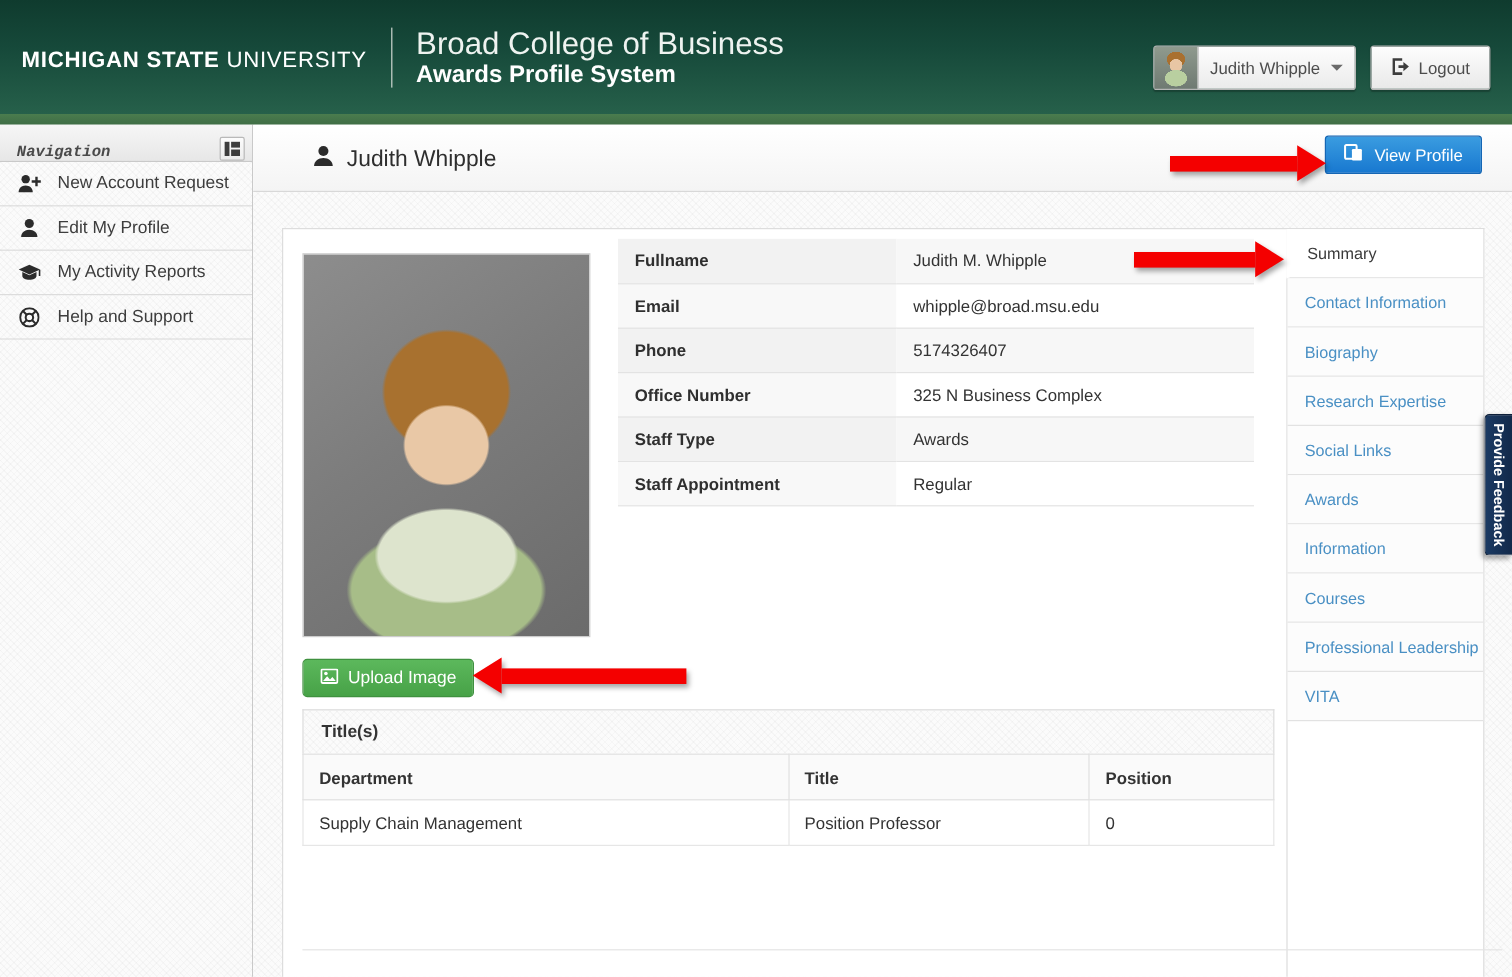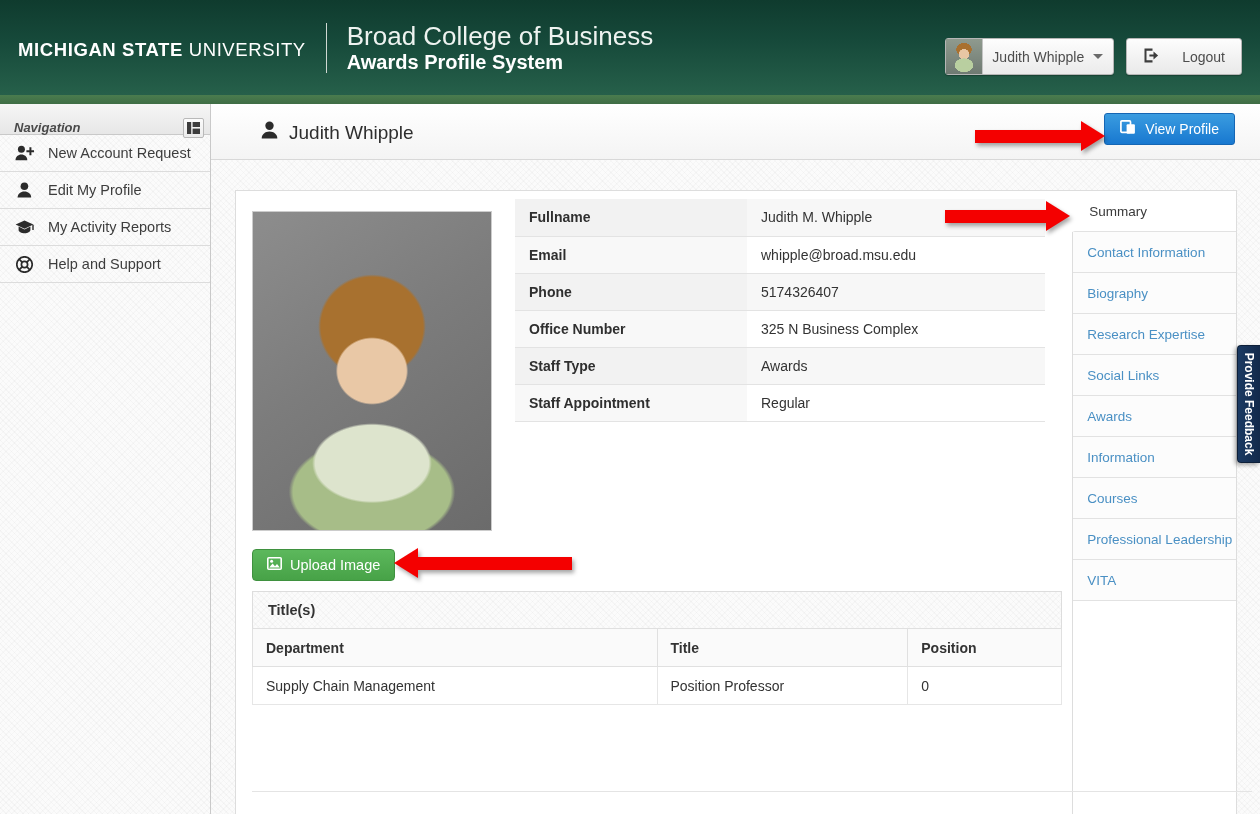"Logout" .btn-logout { gap: 22px -> 6px }
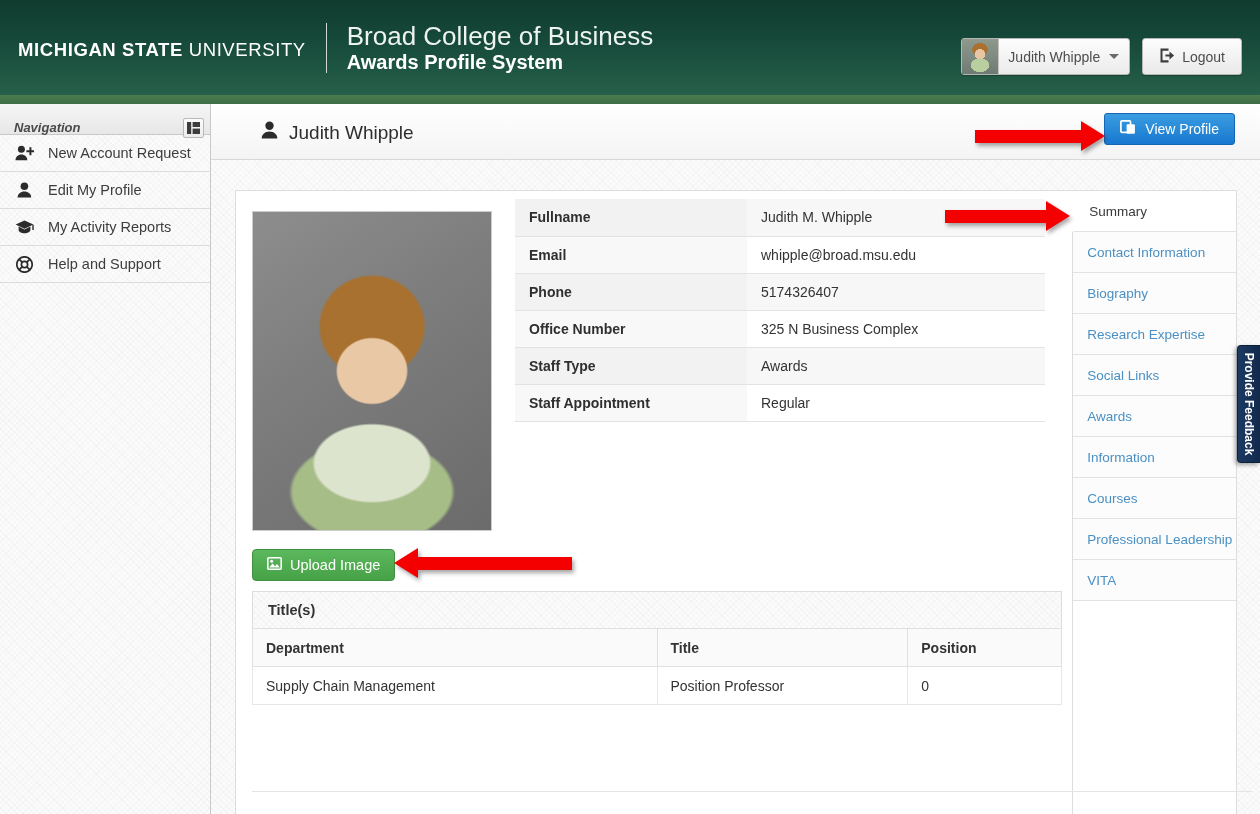"Navigation" #nav-header { align-items: center -> flex-end; font-family: none -> Liberation Mono, monospace }
